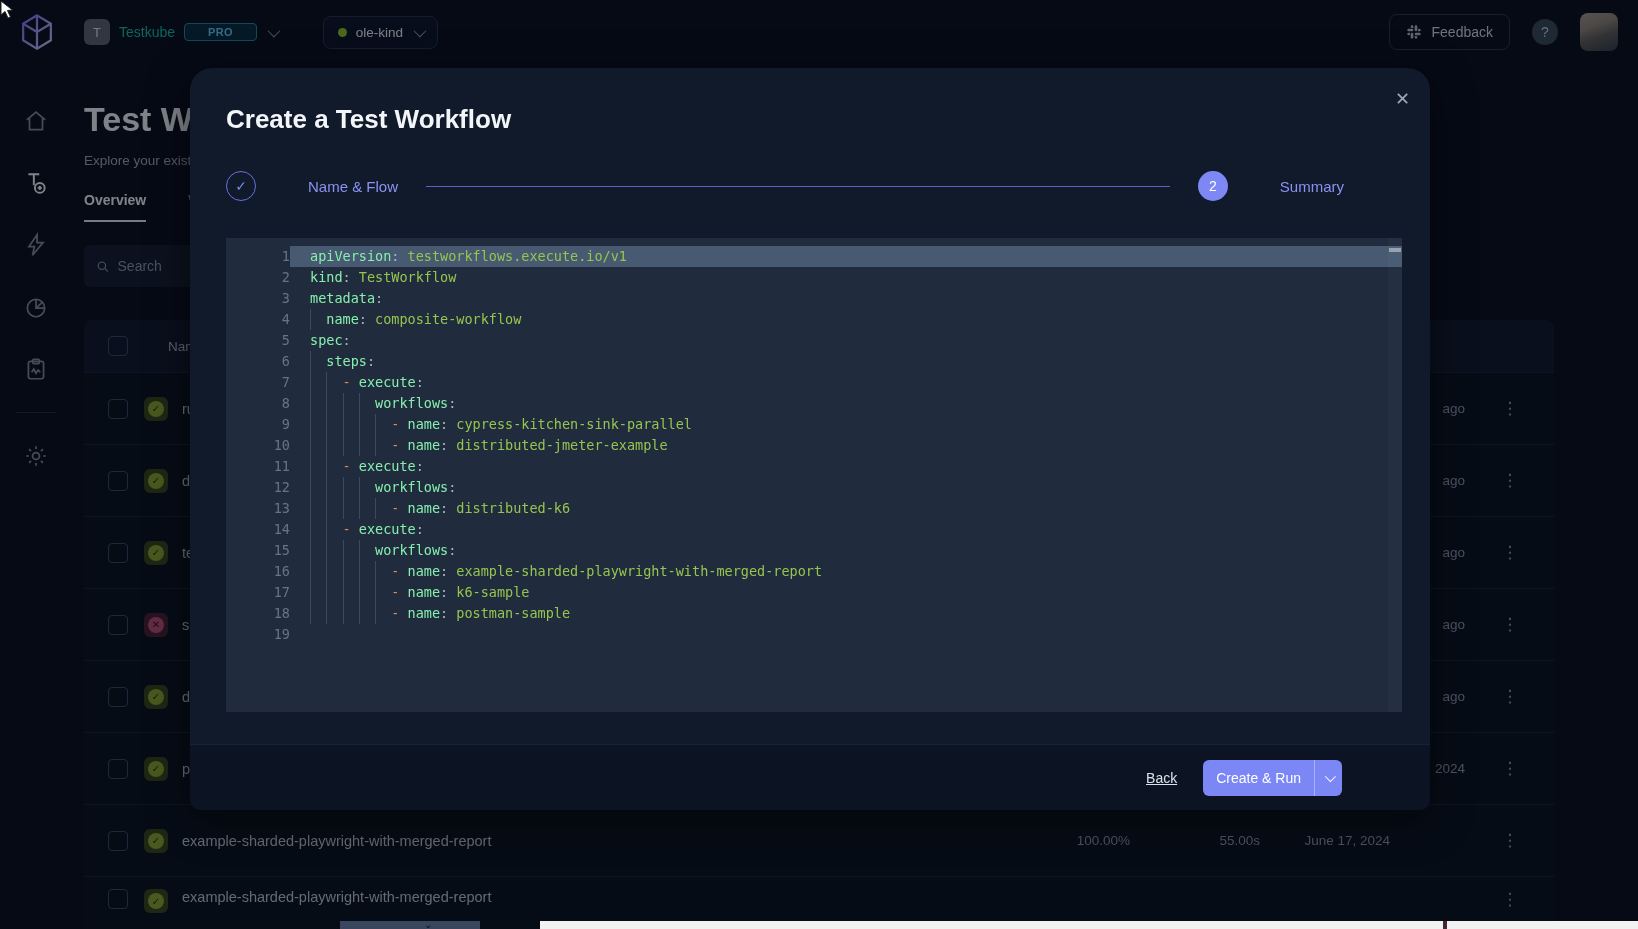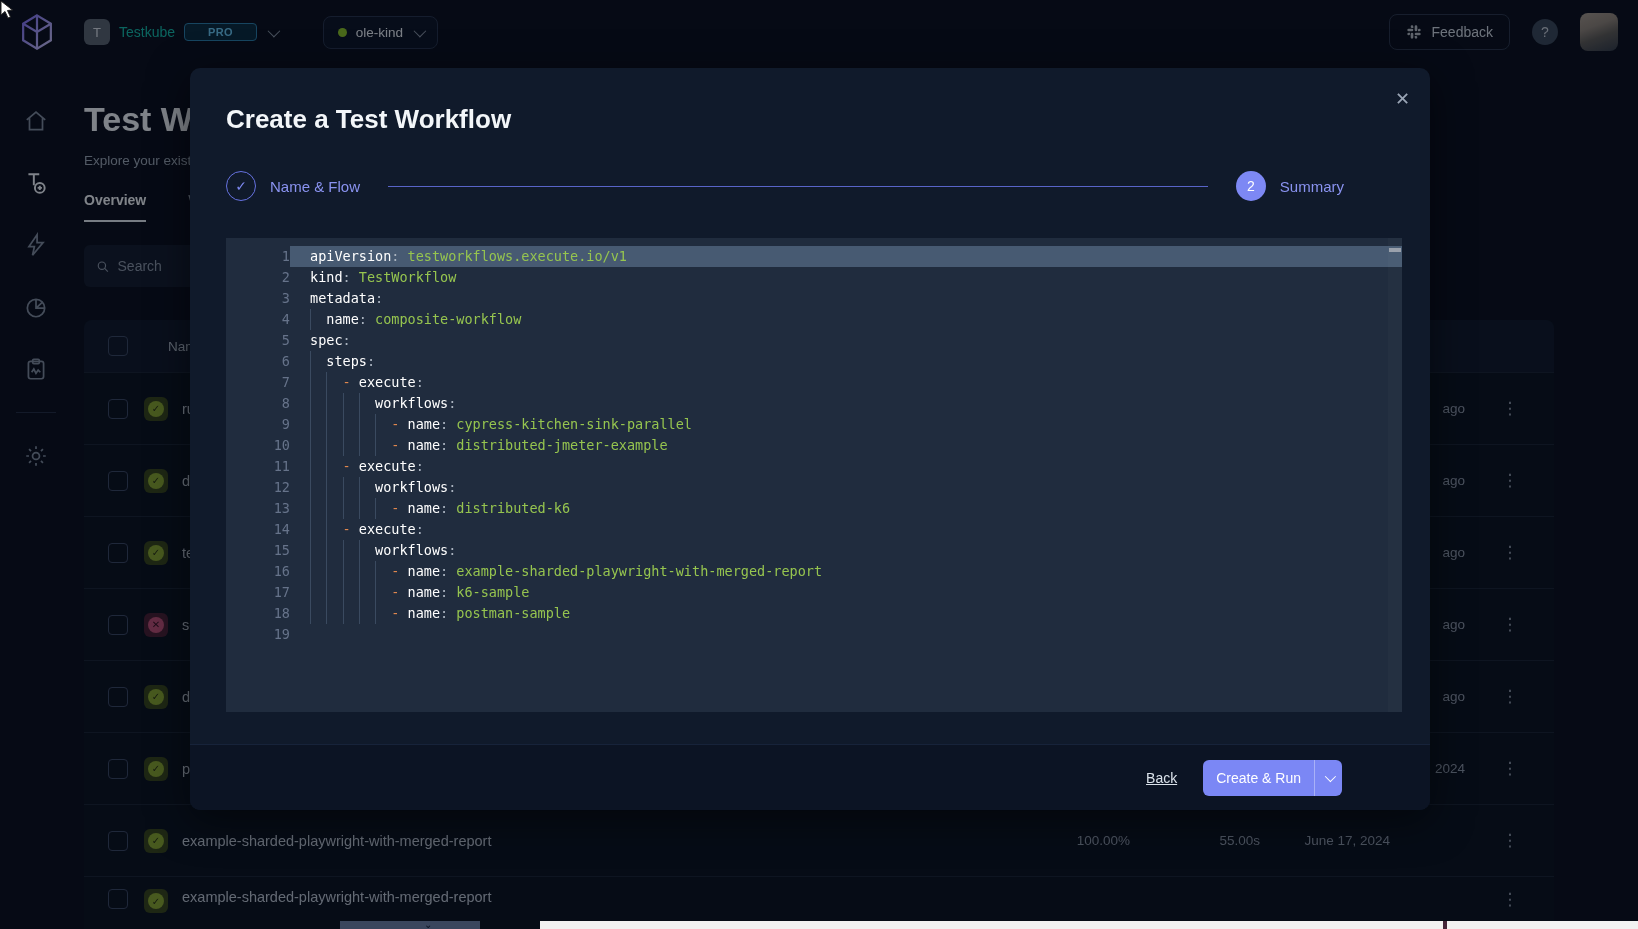"Create a Test Workflow" .modal { border-radius: 10px -> 22px }
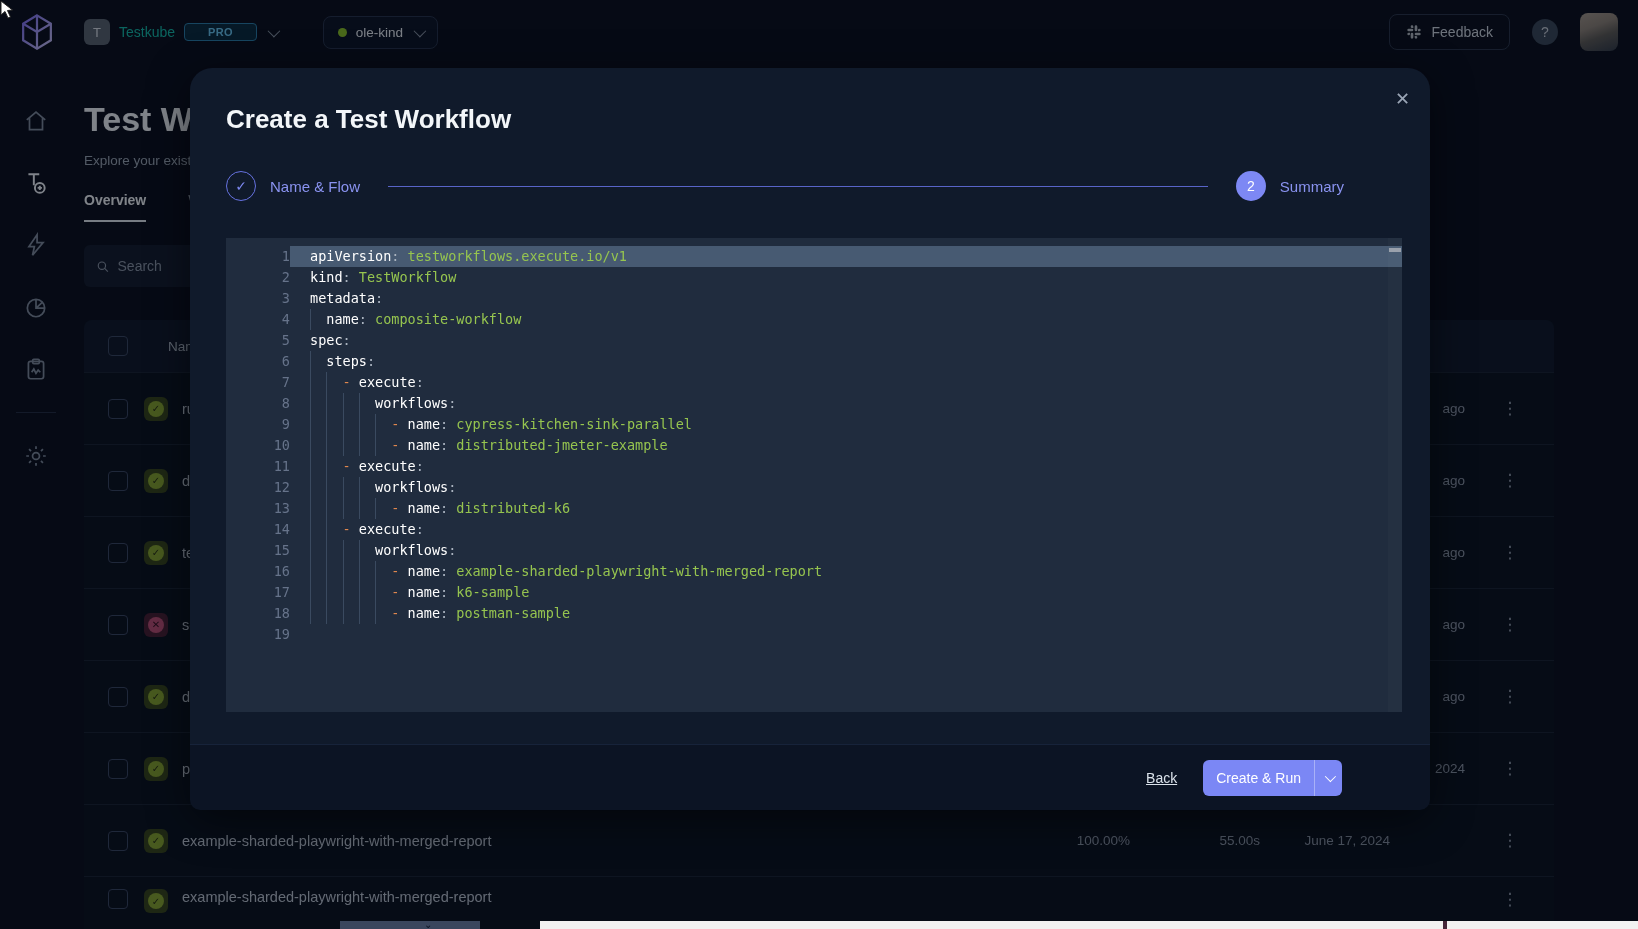"Name & Flow" .step-label { margin-left: none -> 38px }
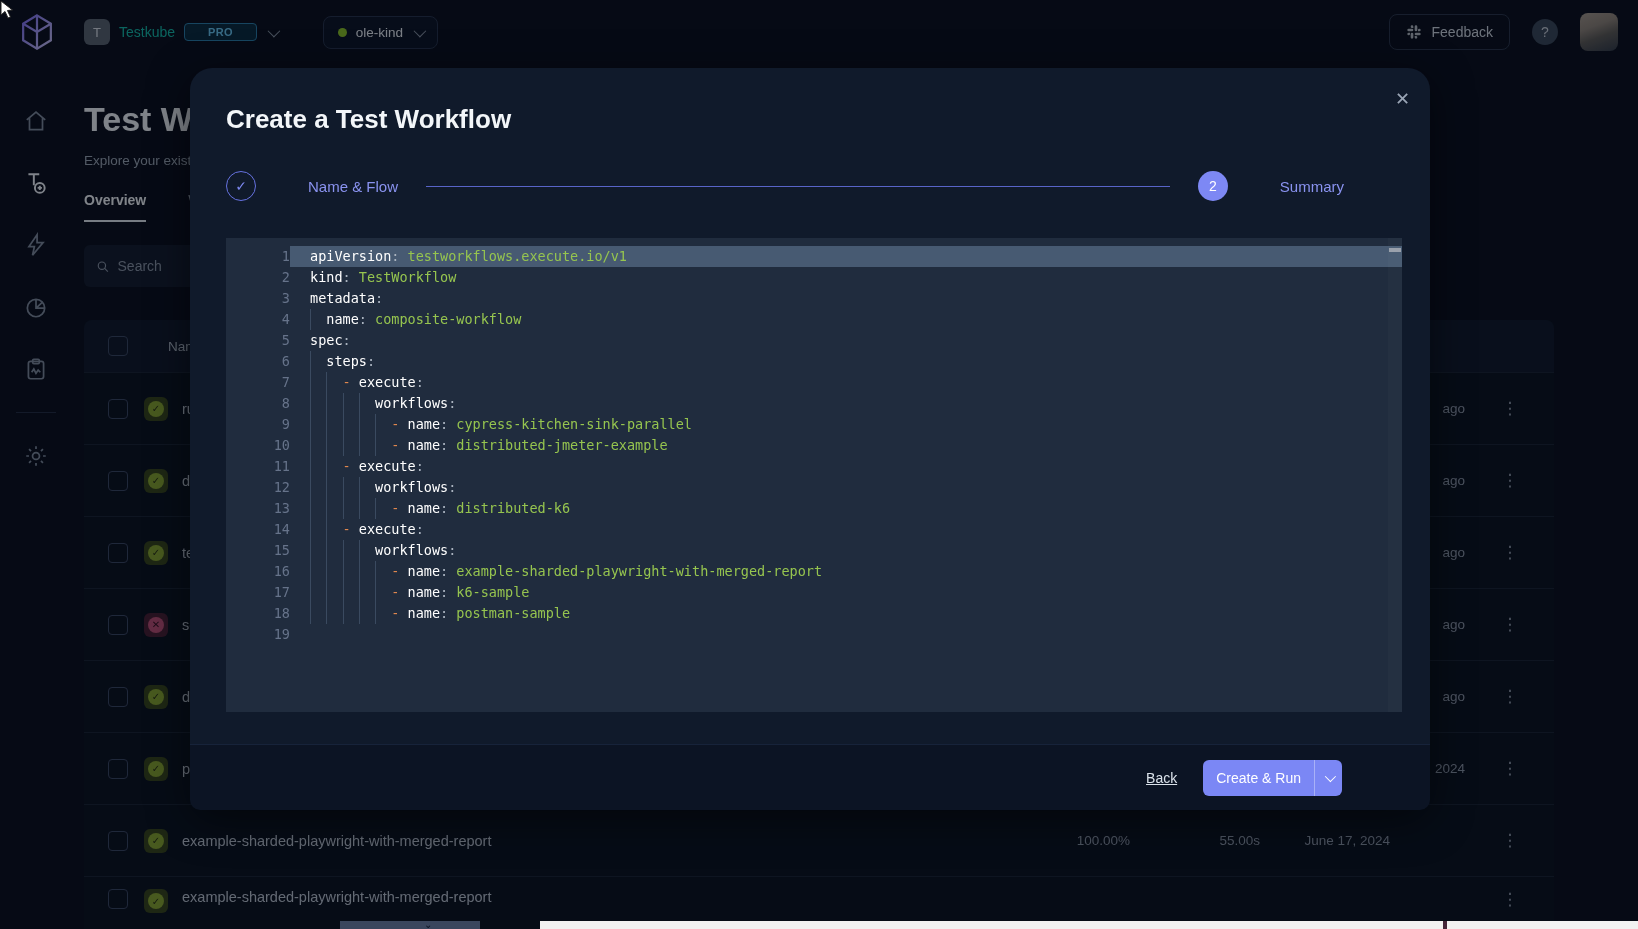"apiVersion" .k { color: #ffffff -> #86efac }
